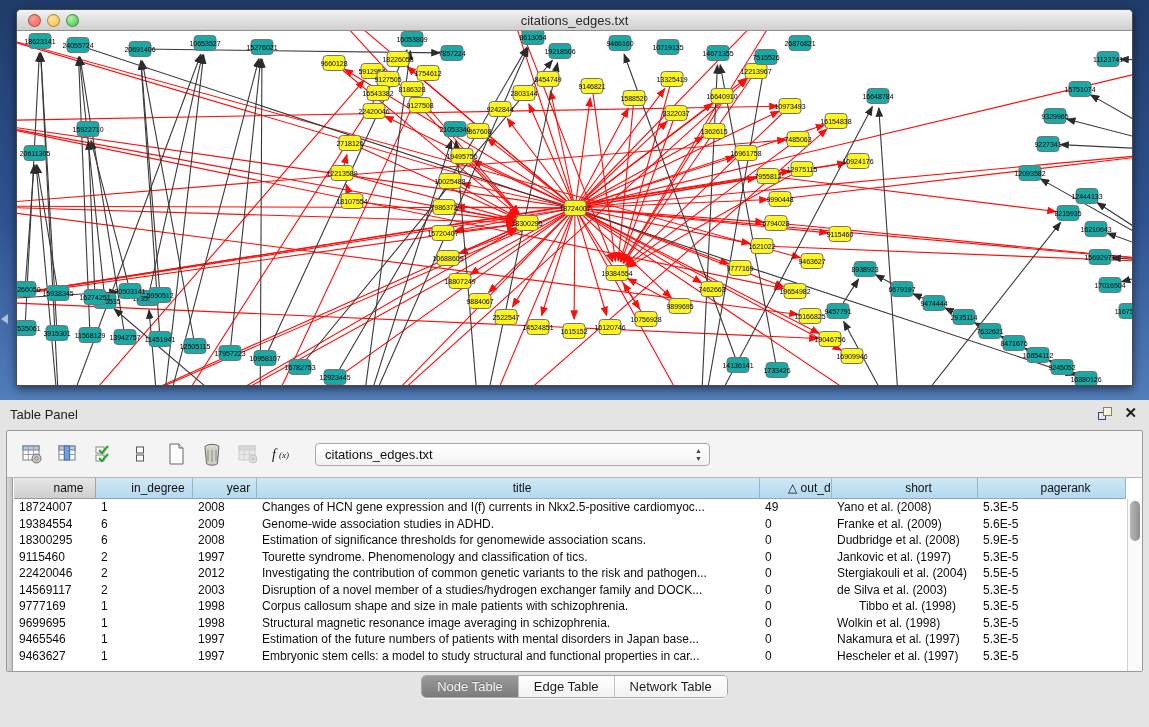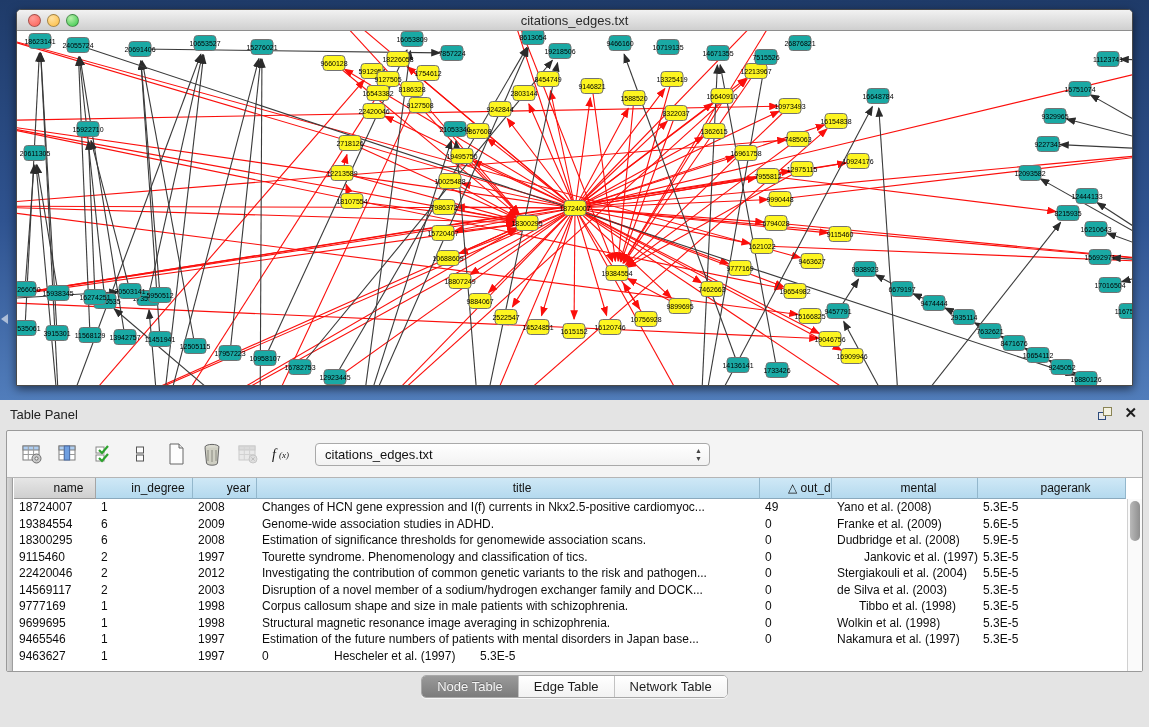"mental" div.hcell { text: mental -> short }
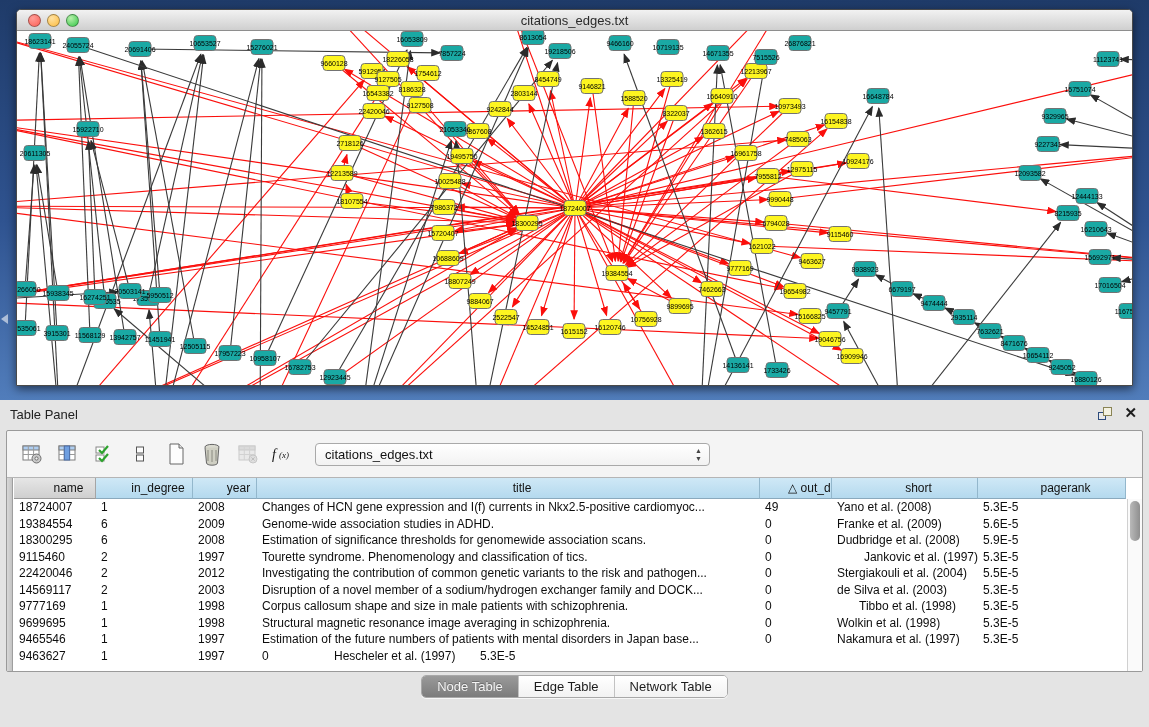"Jankovic et al. (1997)" div.tcell { text-align: right -> none }
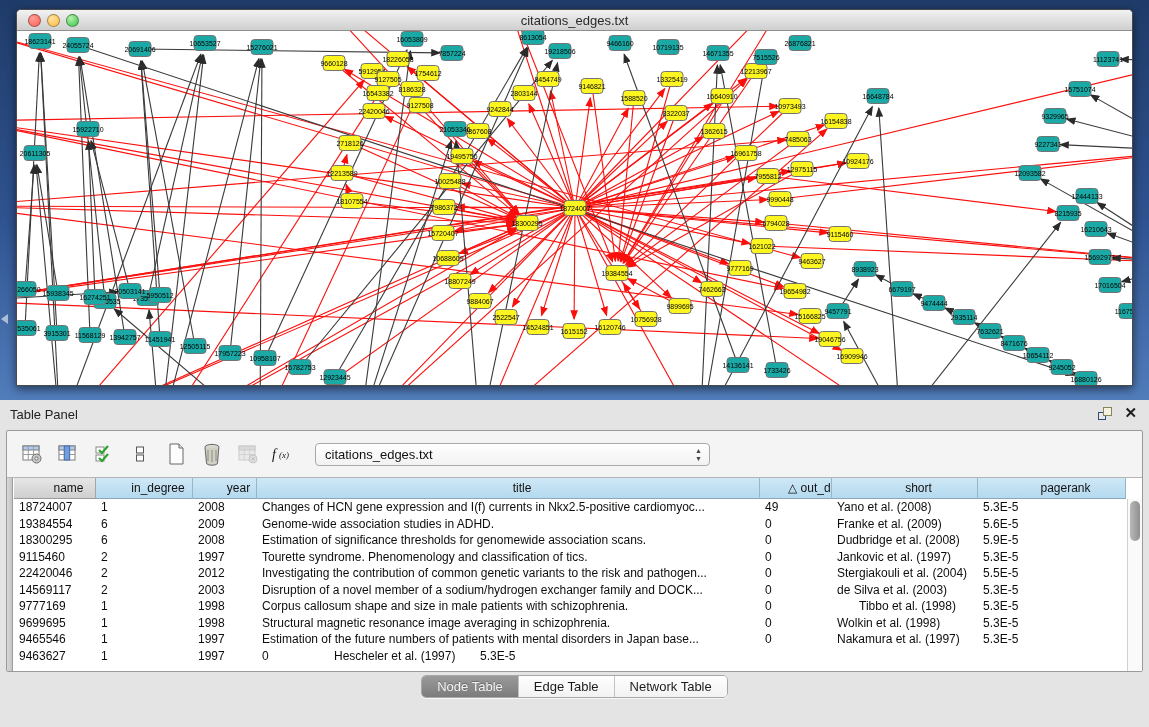"Disruption of a novel member" div.tcell { text: sodium/hydrogen -> studies/hydrogen }
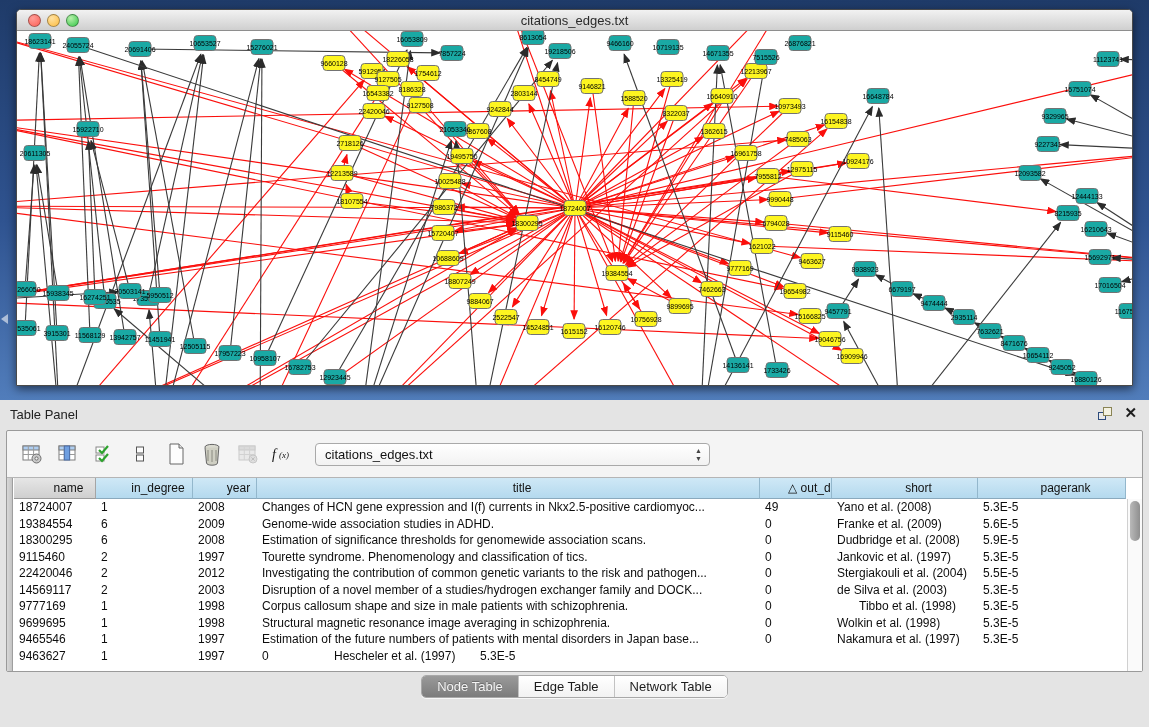"Embryonic stem cells: a model" div.tcell { html: none -> <div>Embryonic stem cells: a model to study structural and functional properties in car...</div> }
